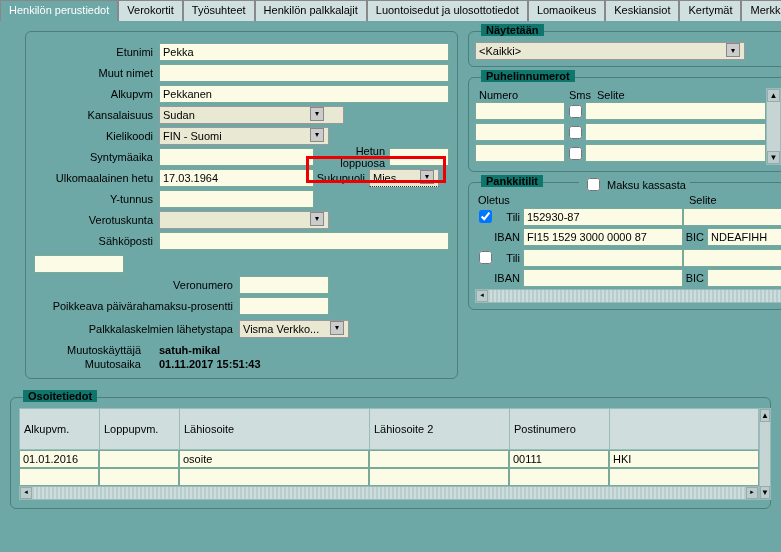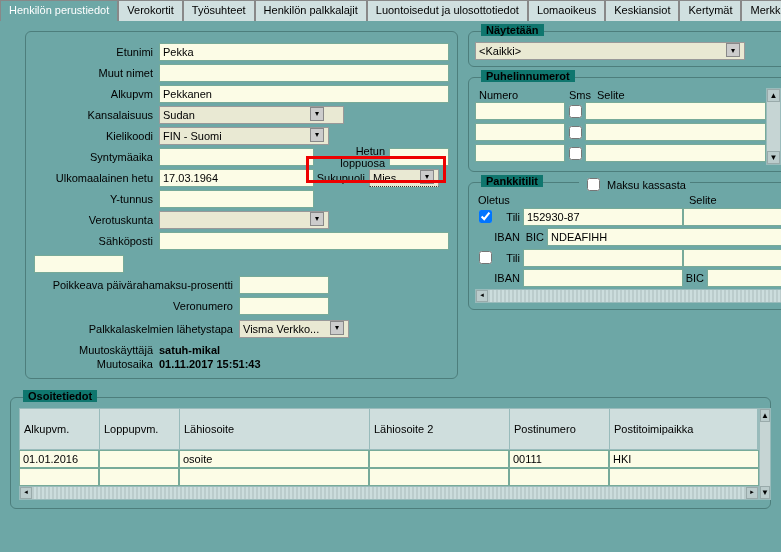"FI15 1529 3000 0000 87" input.txt { html: none -> <input> }
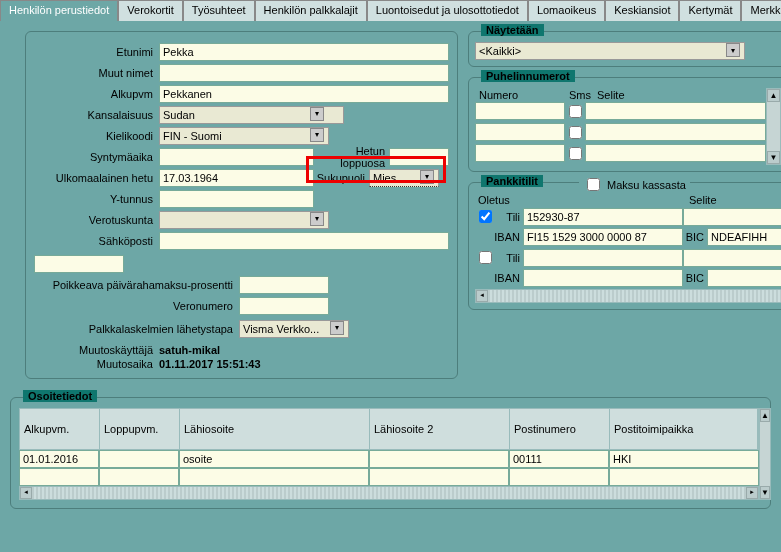"Poikkeava päivärahamaksu-prosentti" div.form-row { order: before "Veronumero" -> after "Veronumero" }
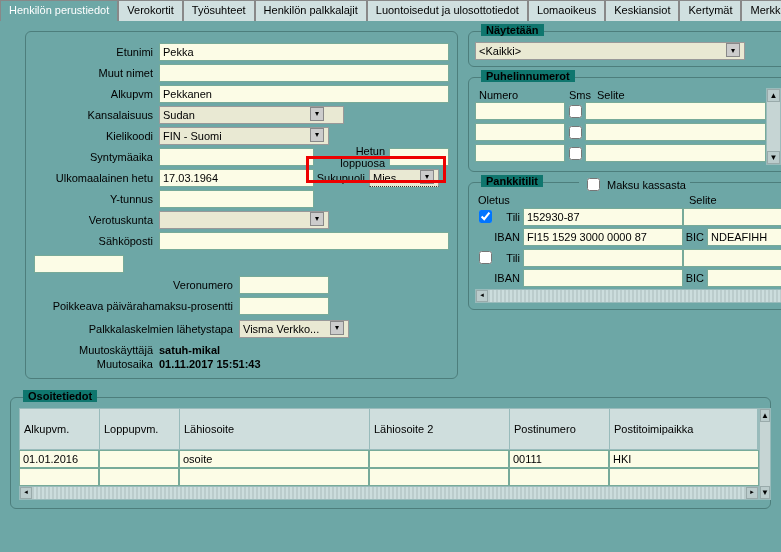"Muutoskäyttäjä" .meta-label { padding-right: 6px -> 18px }
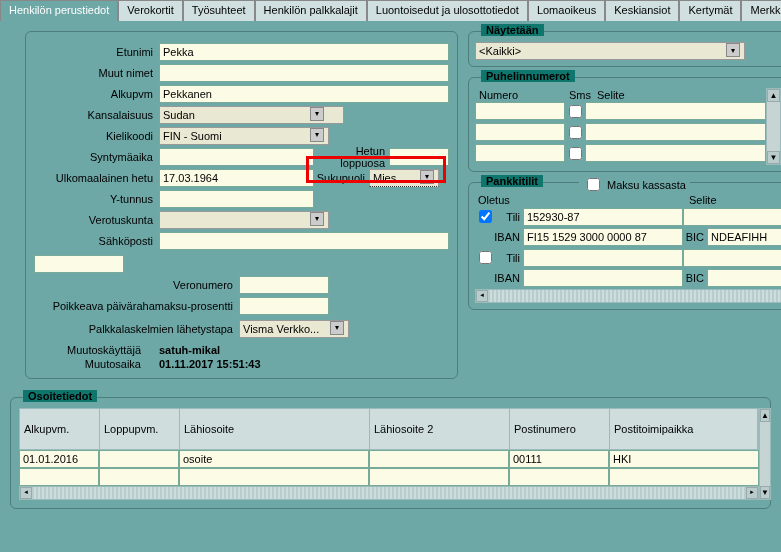"Postitoimipaikka" div { html: <div>Postitoimipaikka</div> -> none }
